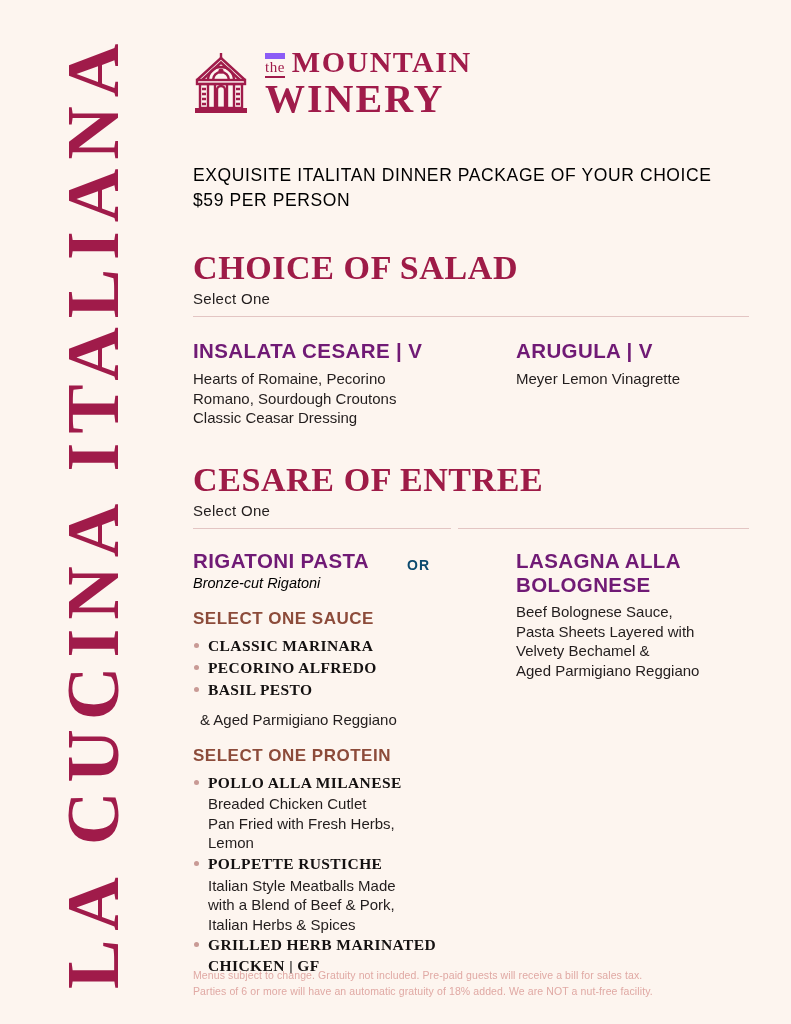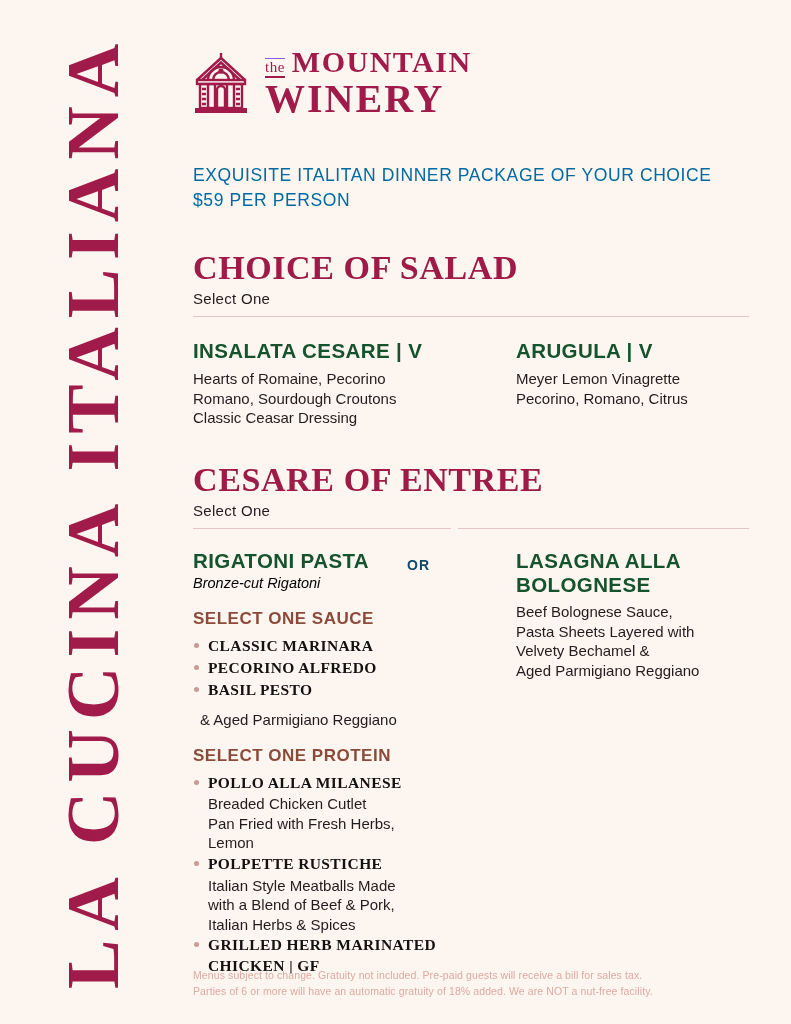"the" .brand-the { border-top: 1px solid #8b5cf6 -> 6px solid #8b5cf6 }
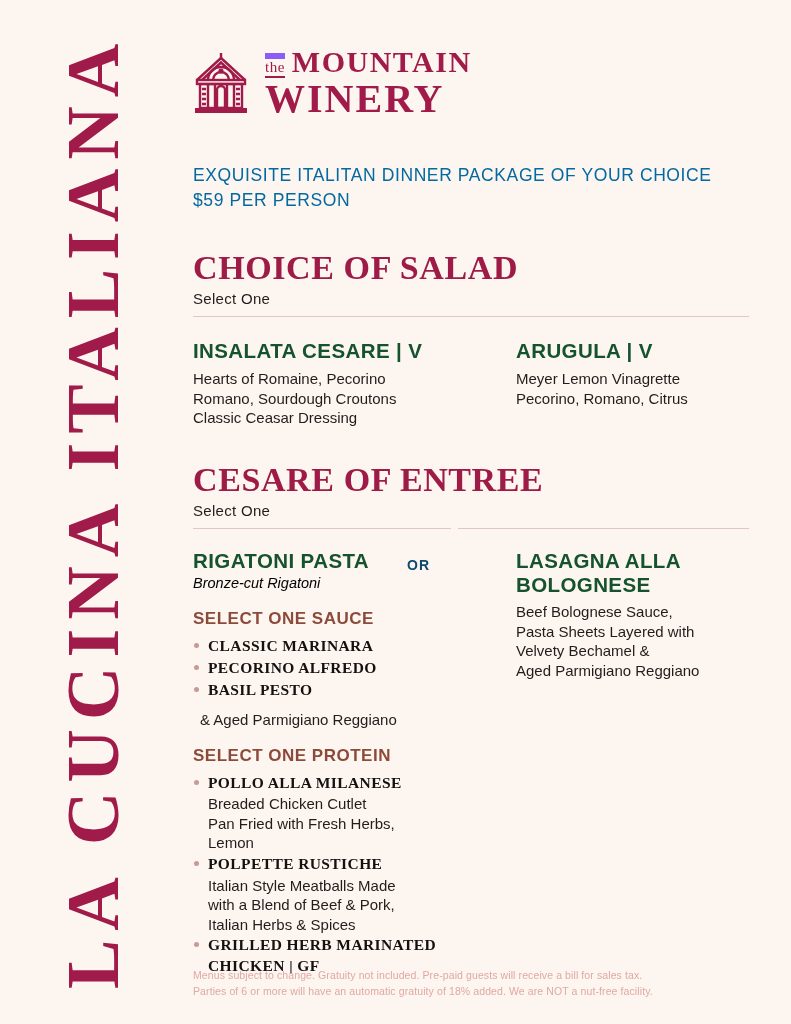"EXQUISITE ITALITAN DINNER PACKAGE OF" .intro { color: #0369a1 -> #000000 }
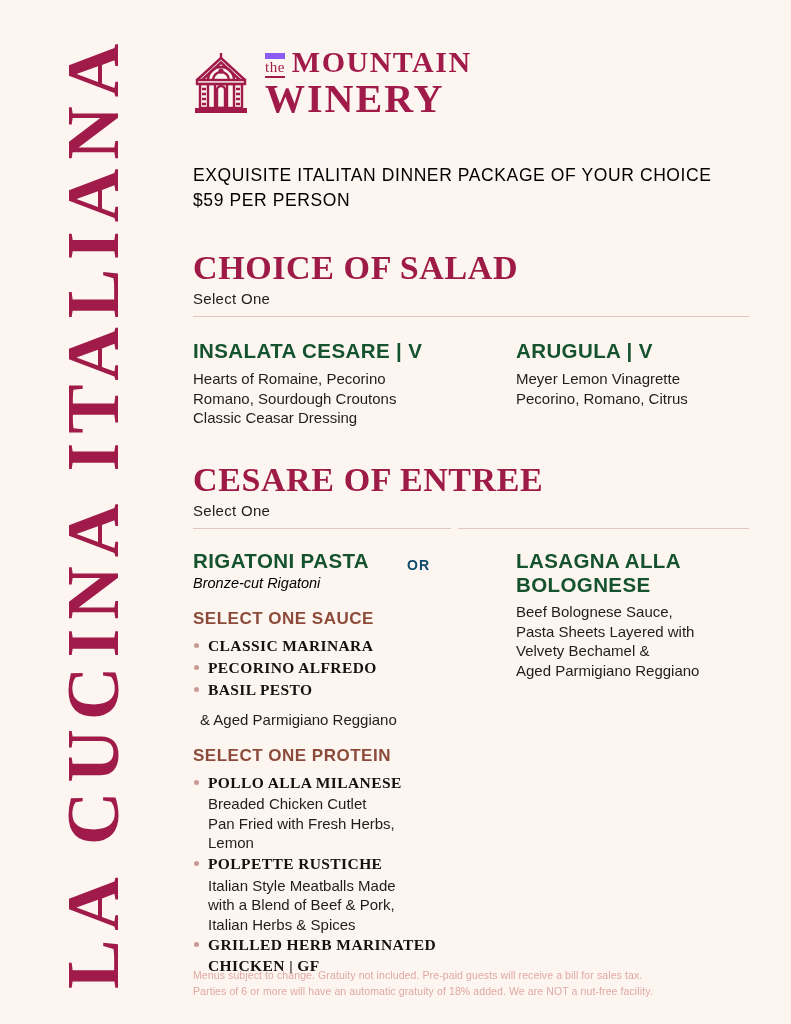"INSALATA CESARE | V" .dish-title { color: #14532d -> #701a75 }
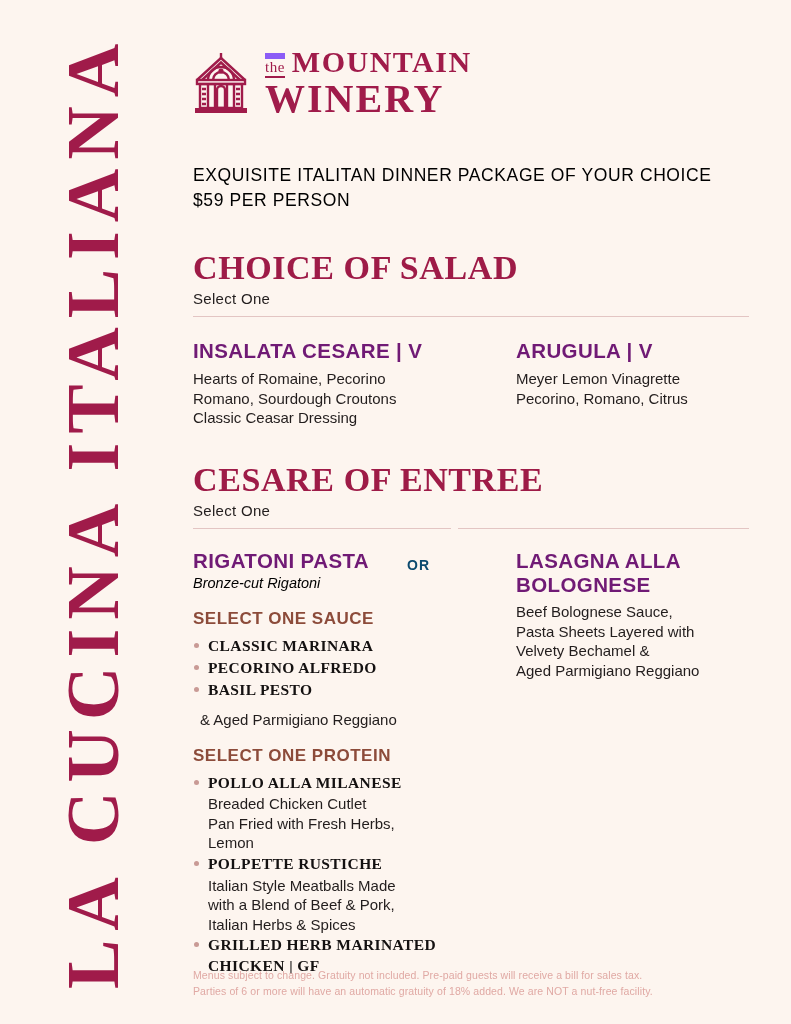"Pecorino, Romano, Citrus" div { html: <div>Pecorino, Romano, Citrus</div> -> none }
